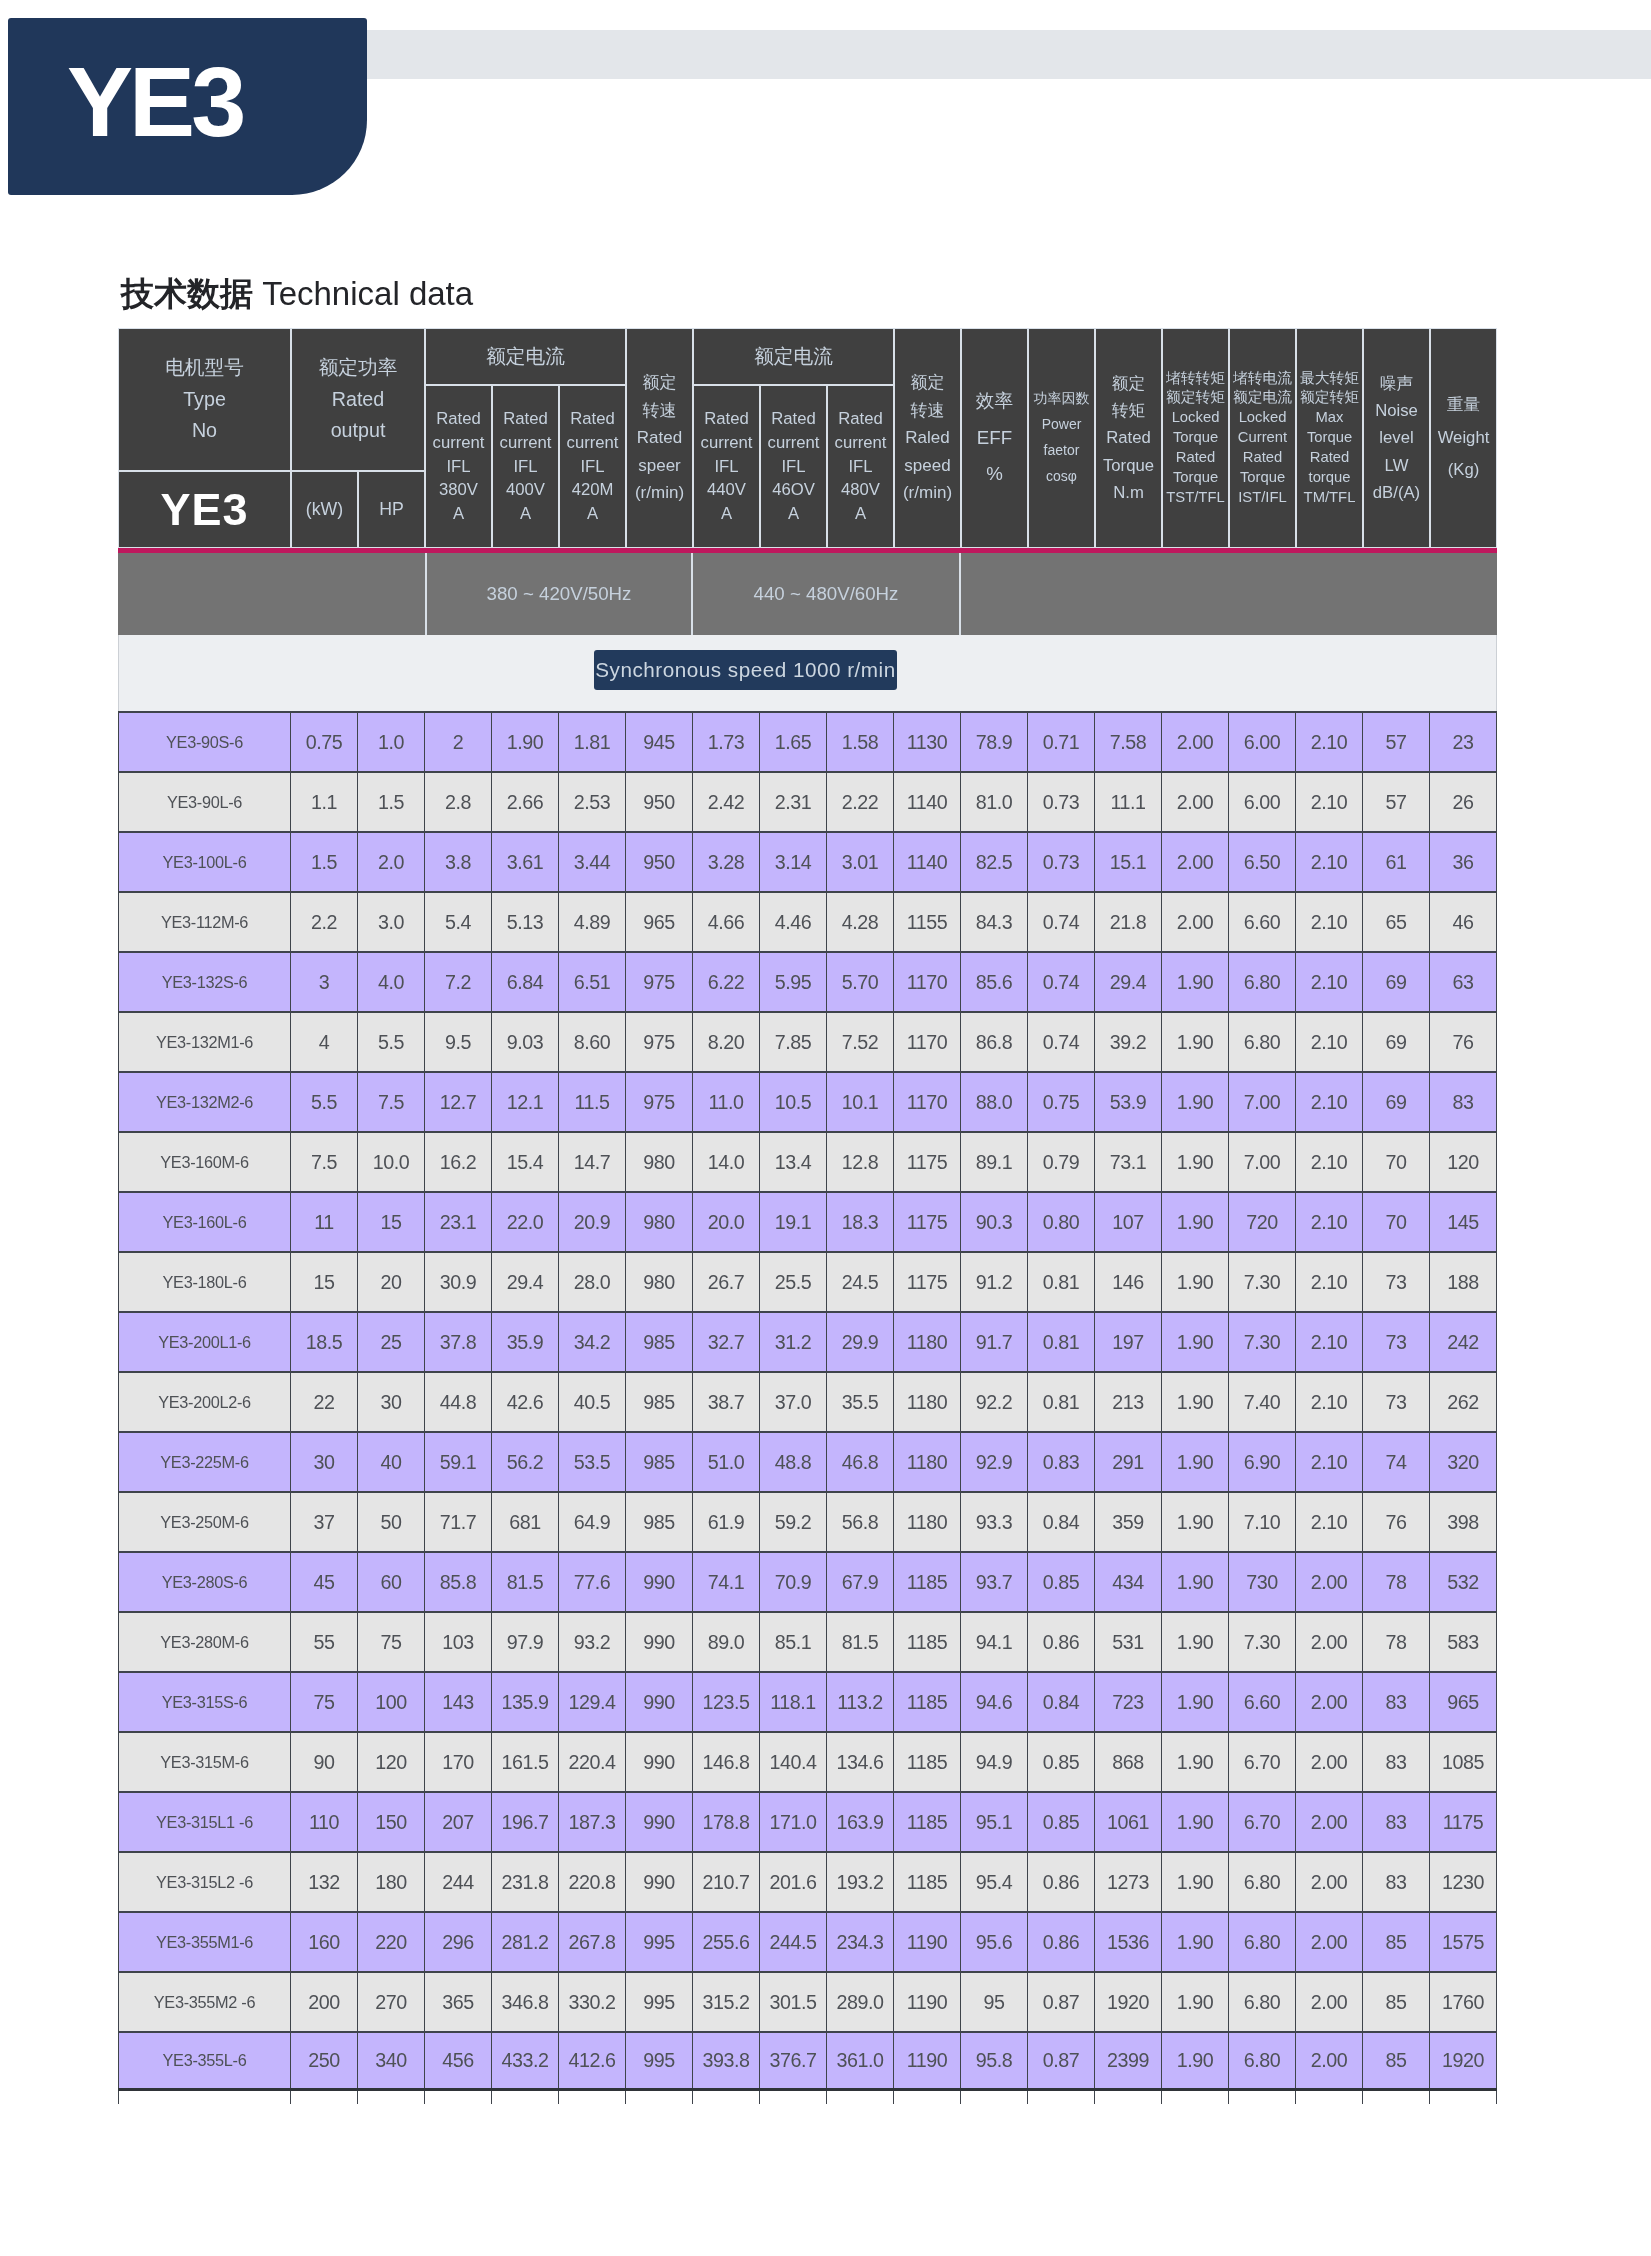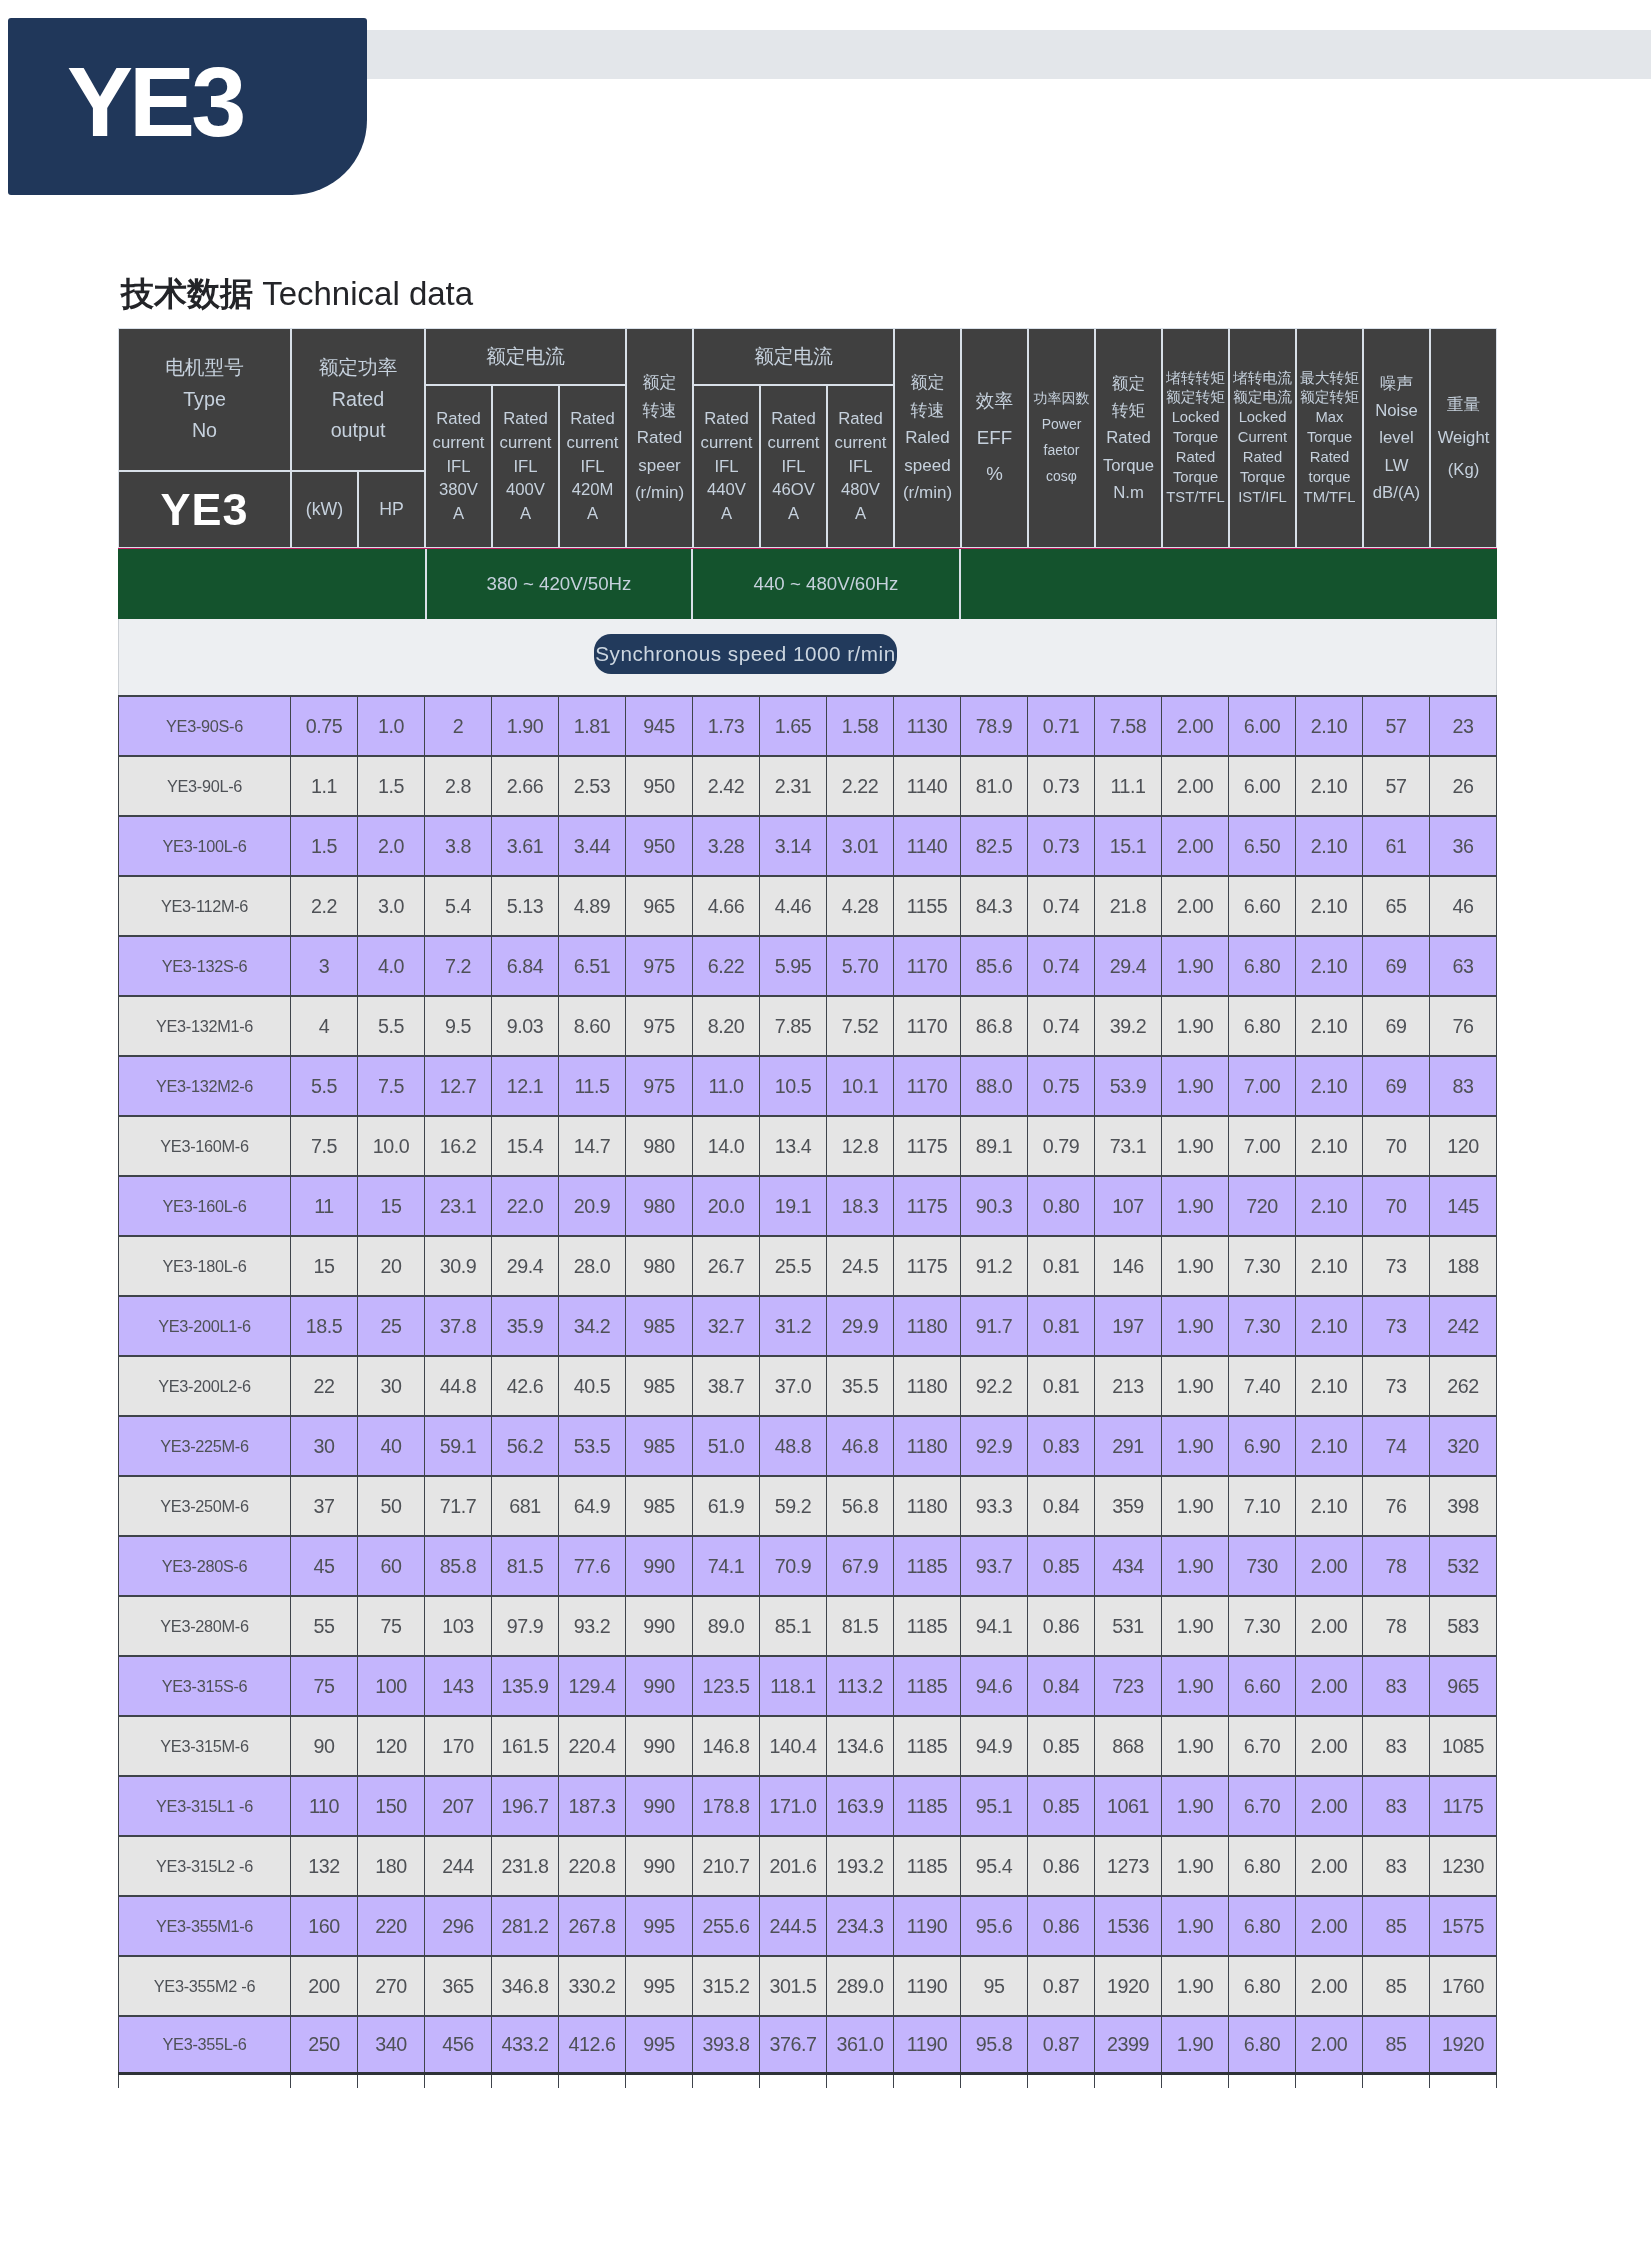"380 ~ 420V/50Hz" .band { background: #14532d -> #737373; border-top: 1px solid #be185d -> 5px solid #be185d; height: 71px -> 87px }
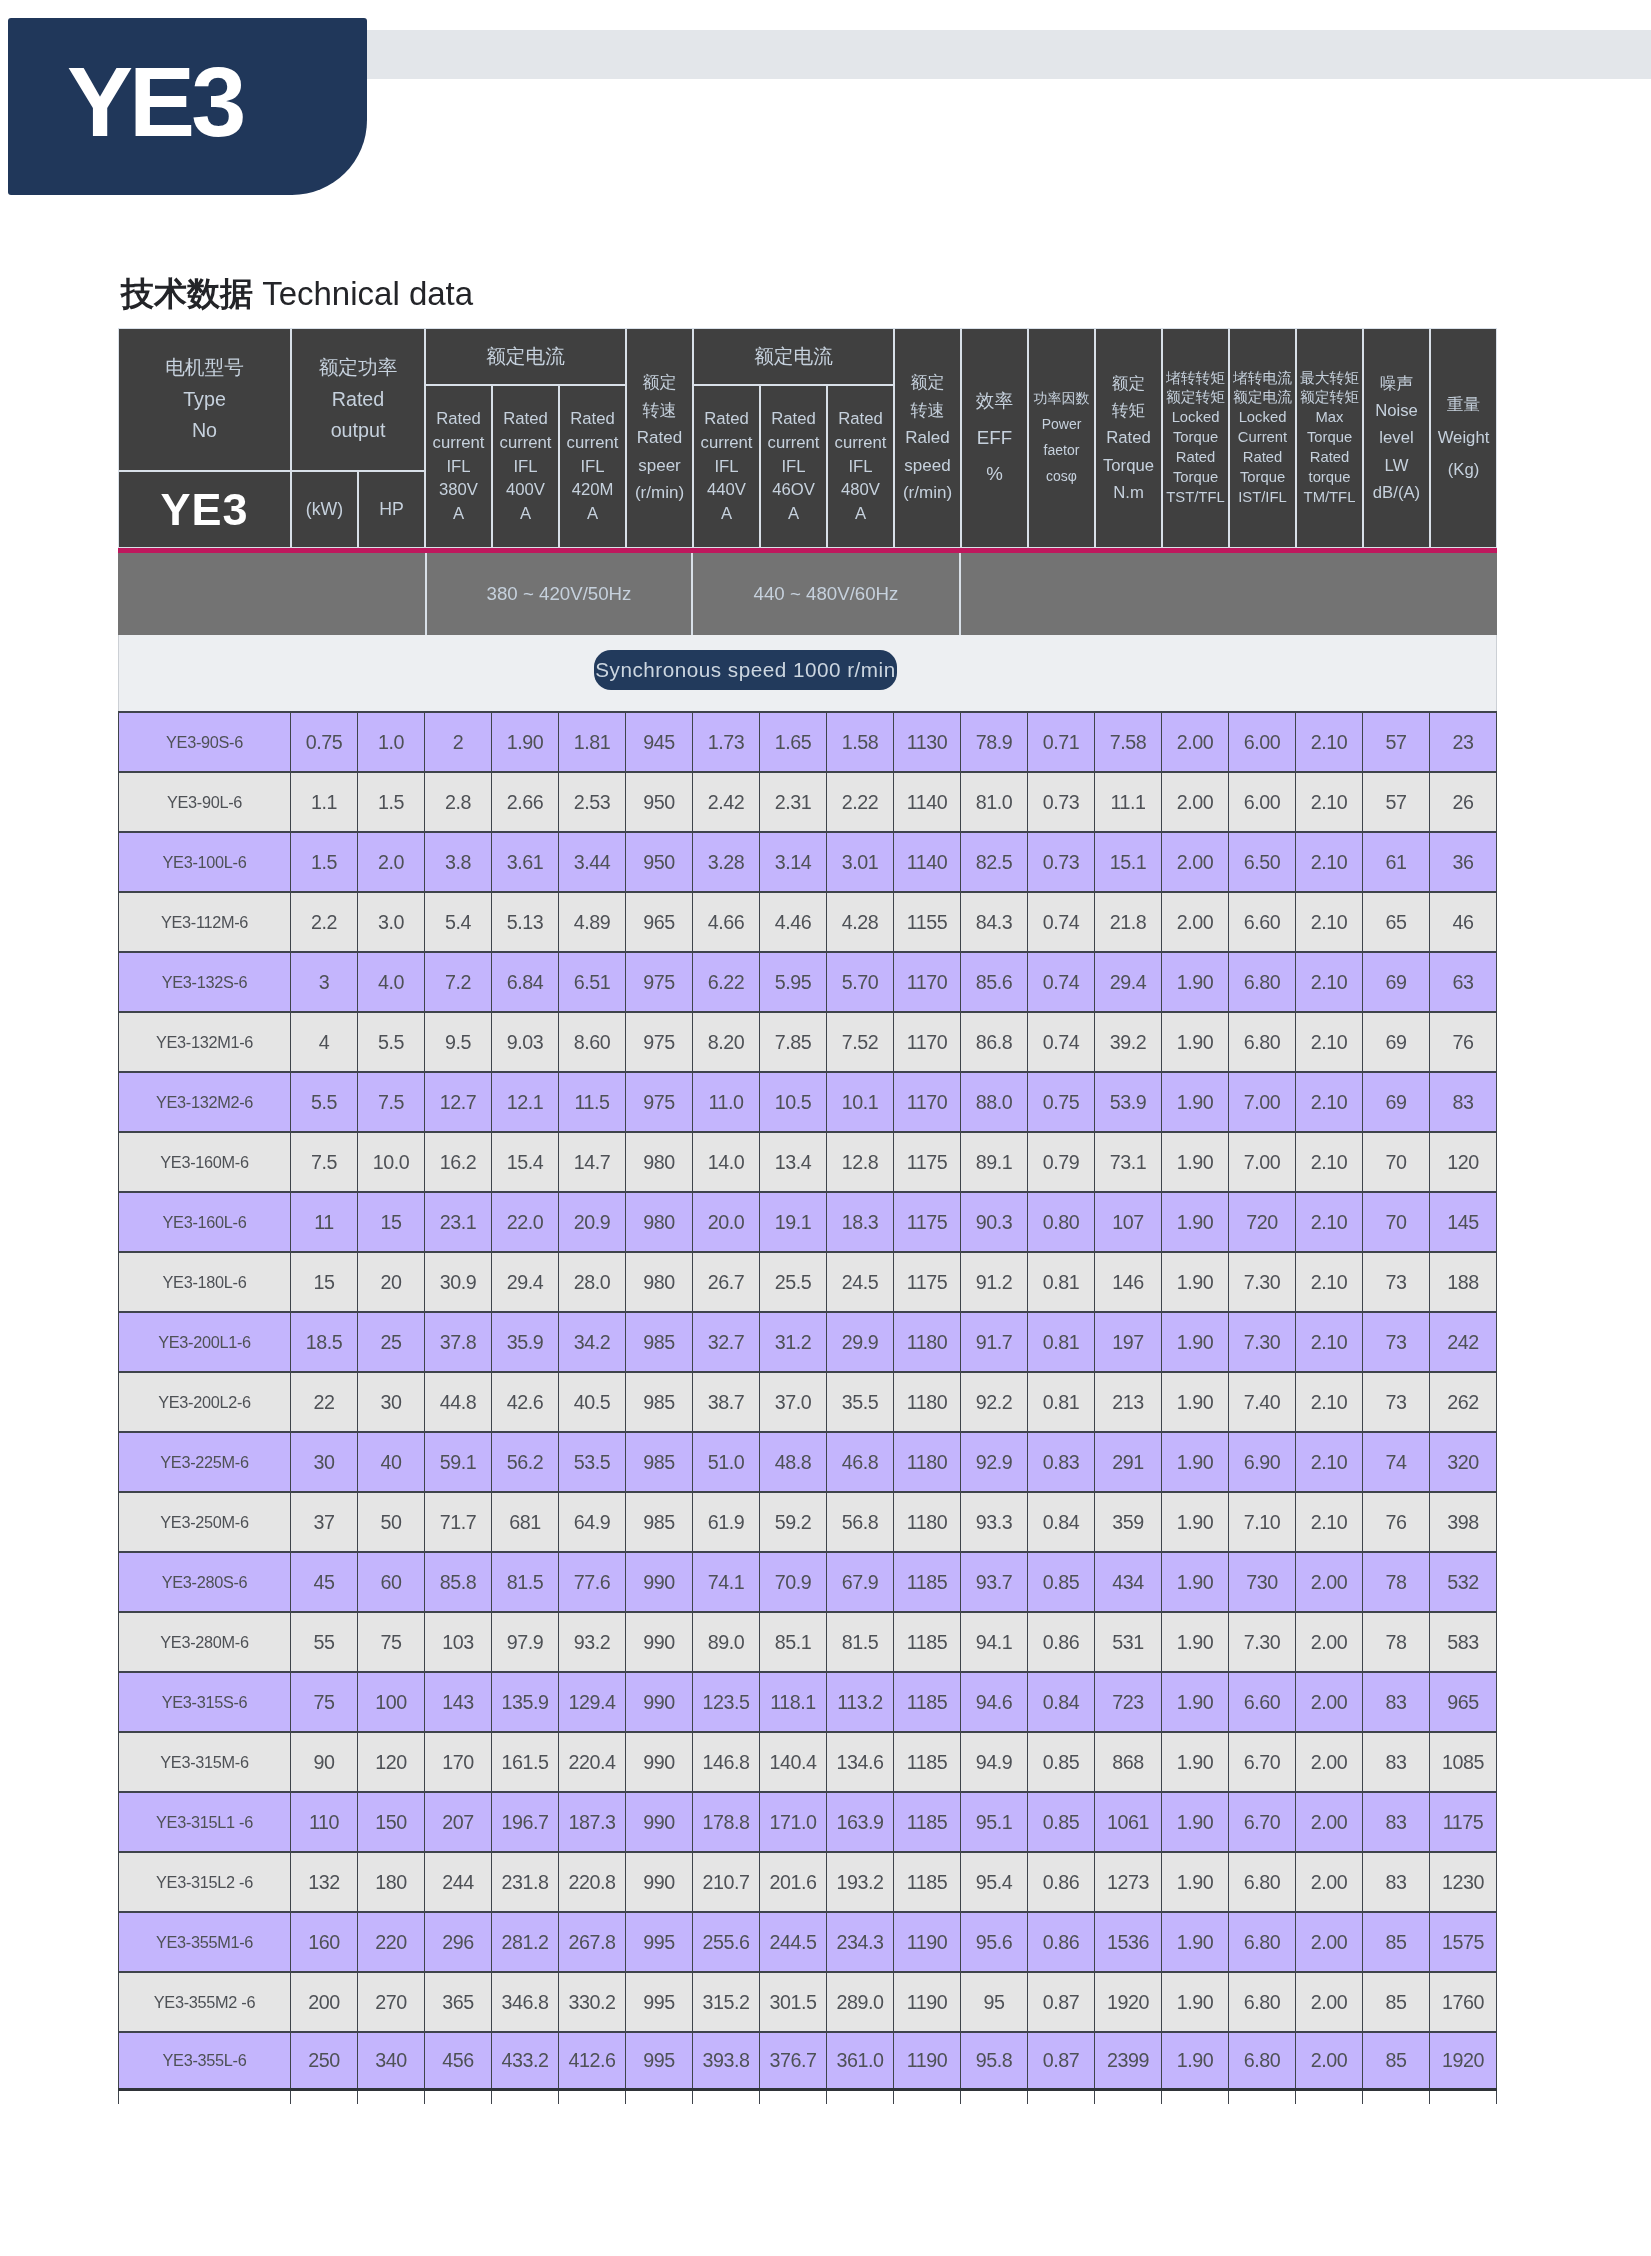"Synchronous speed 1000 r/min" .banner { border-radius: 17px -> 3px }
